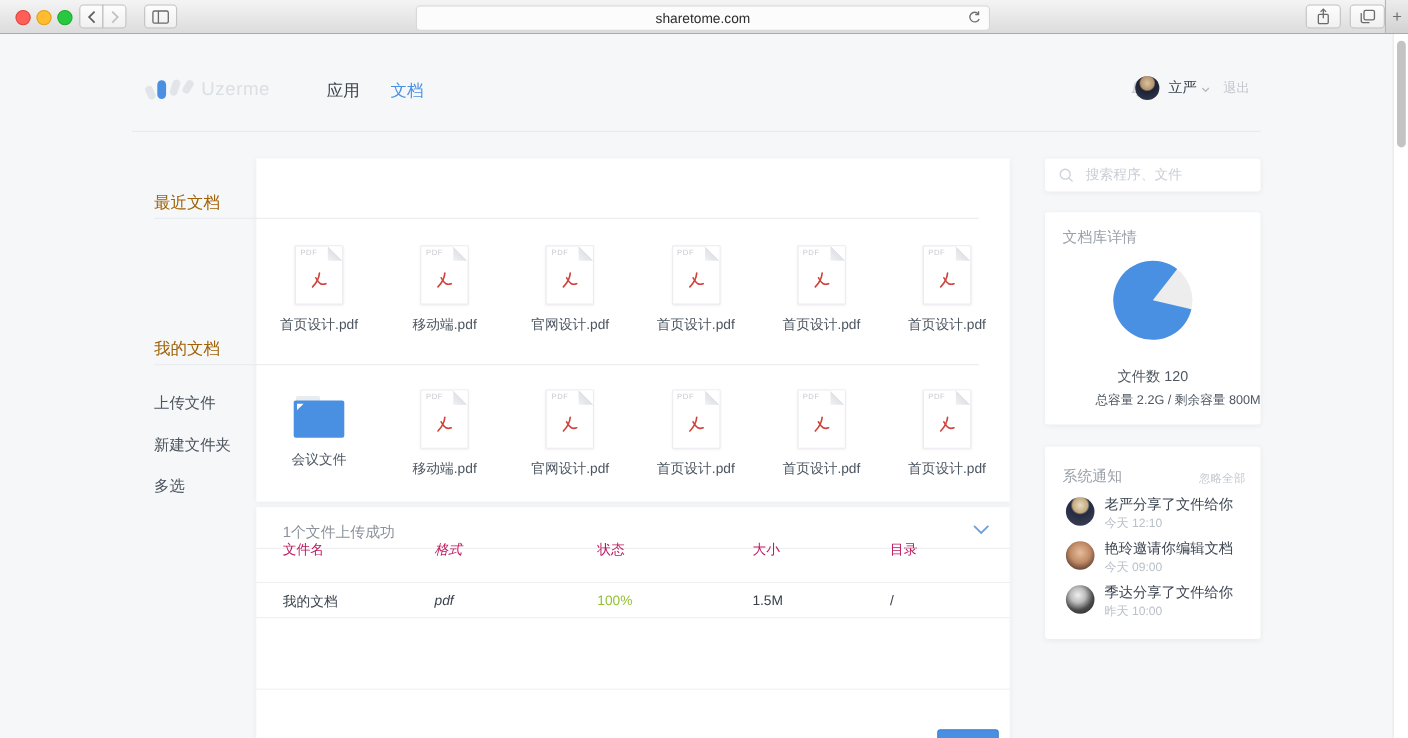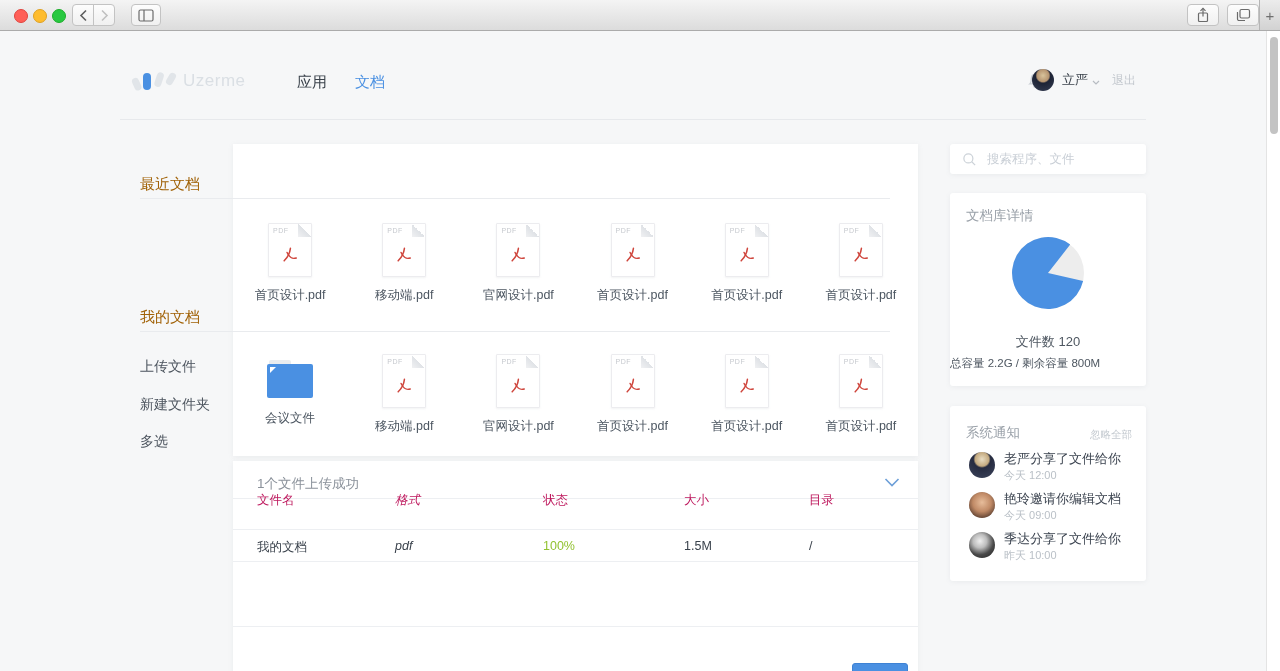"sharetome.com" div.urlfield { html: none -> <div> <span>sharetome.com</span> <span> <svg> <path></path> <path></path> </svg> </span> </div> }
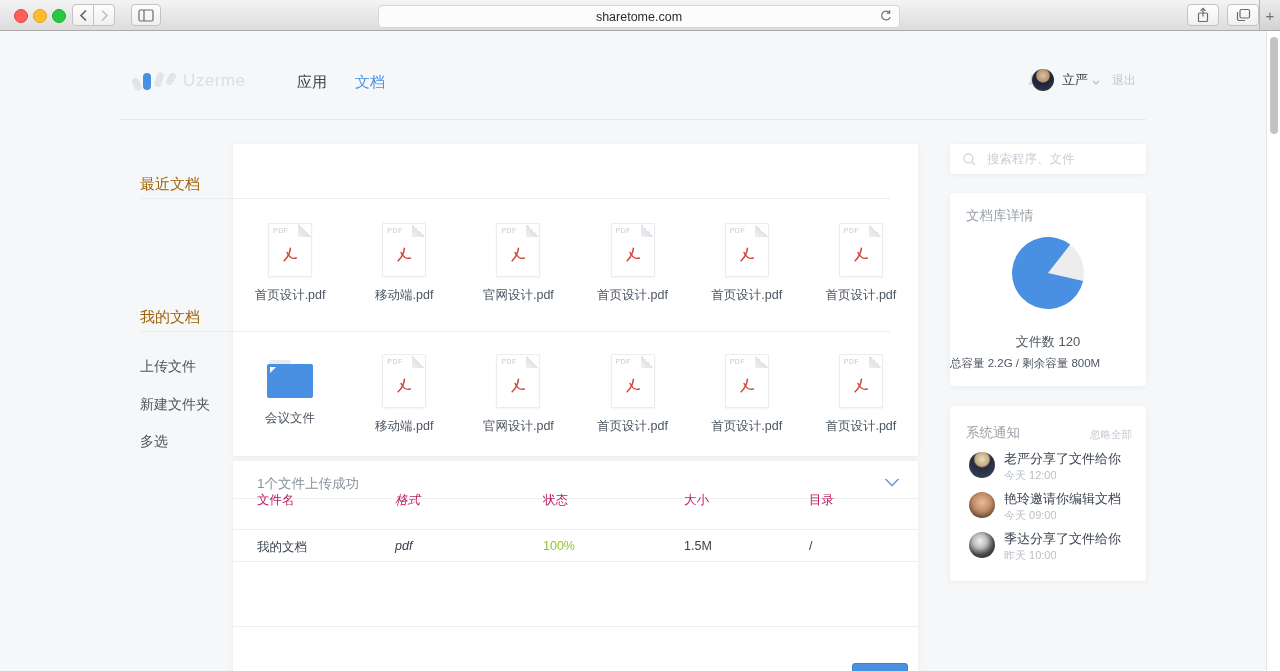"总容量 2.2G / 剩余容量 800M" .lib-cap { text-align: left -> right }
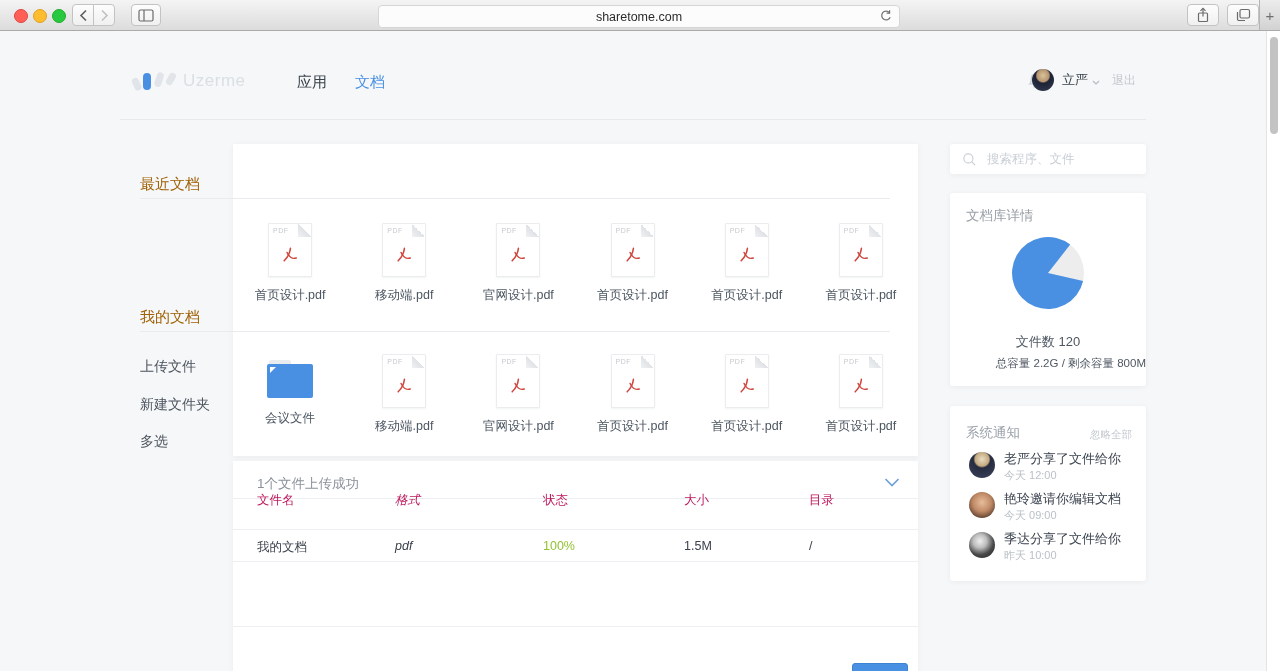"今天 12:00" span.ntime { text: 12:00 -> 12:10 }
